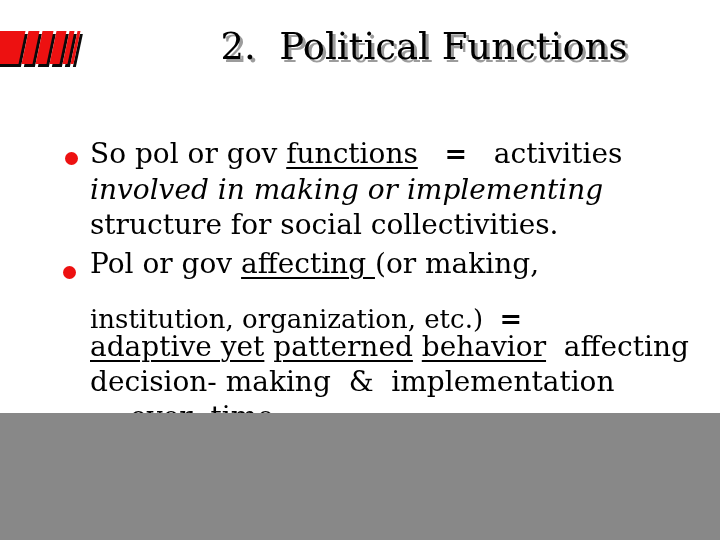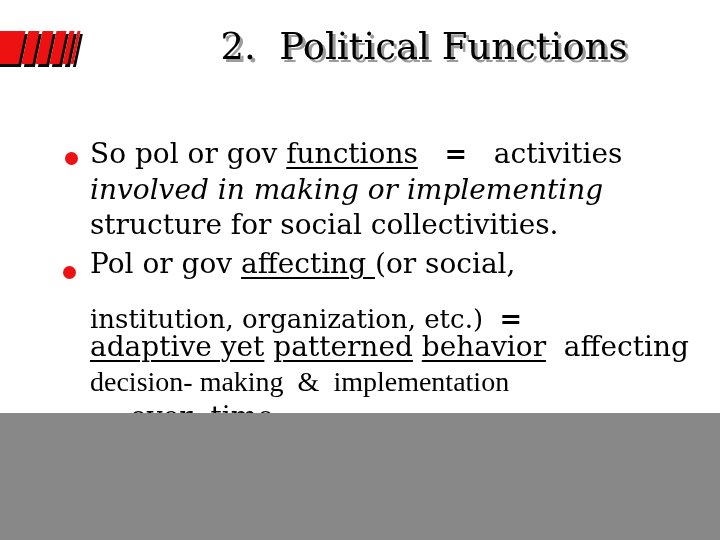"(or social," span { text: social -> making }
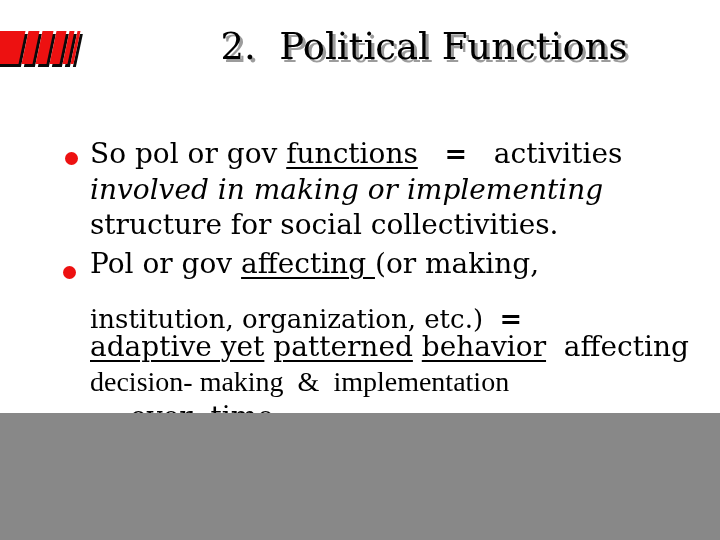"decision- making & implementation" #b2l4 { font-family: Liberation Serif, serif -> none }
